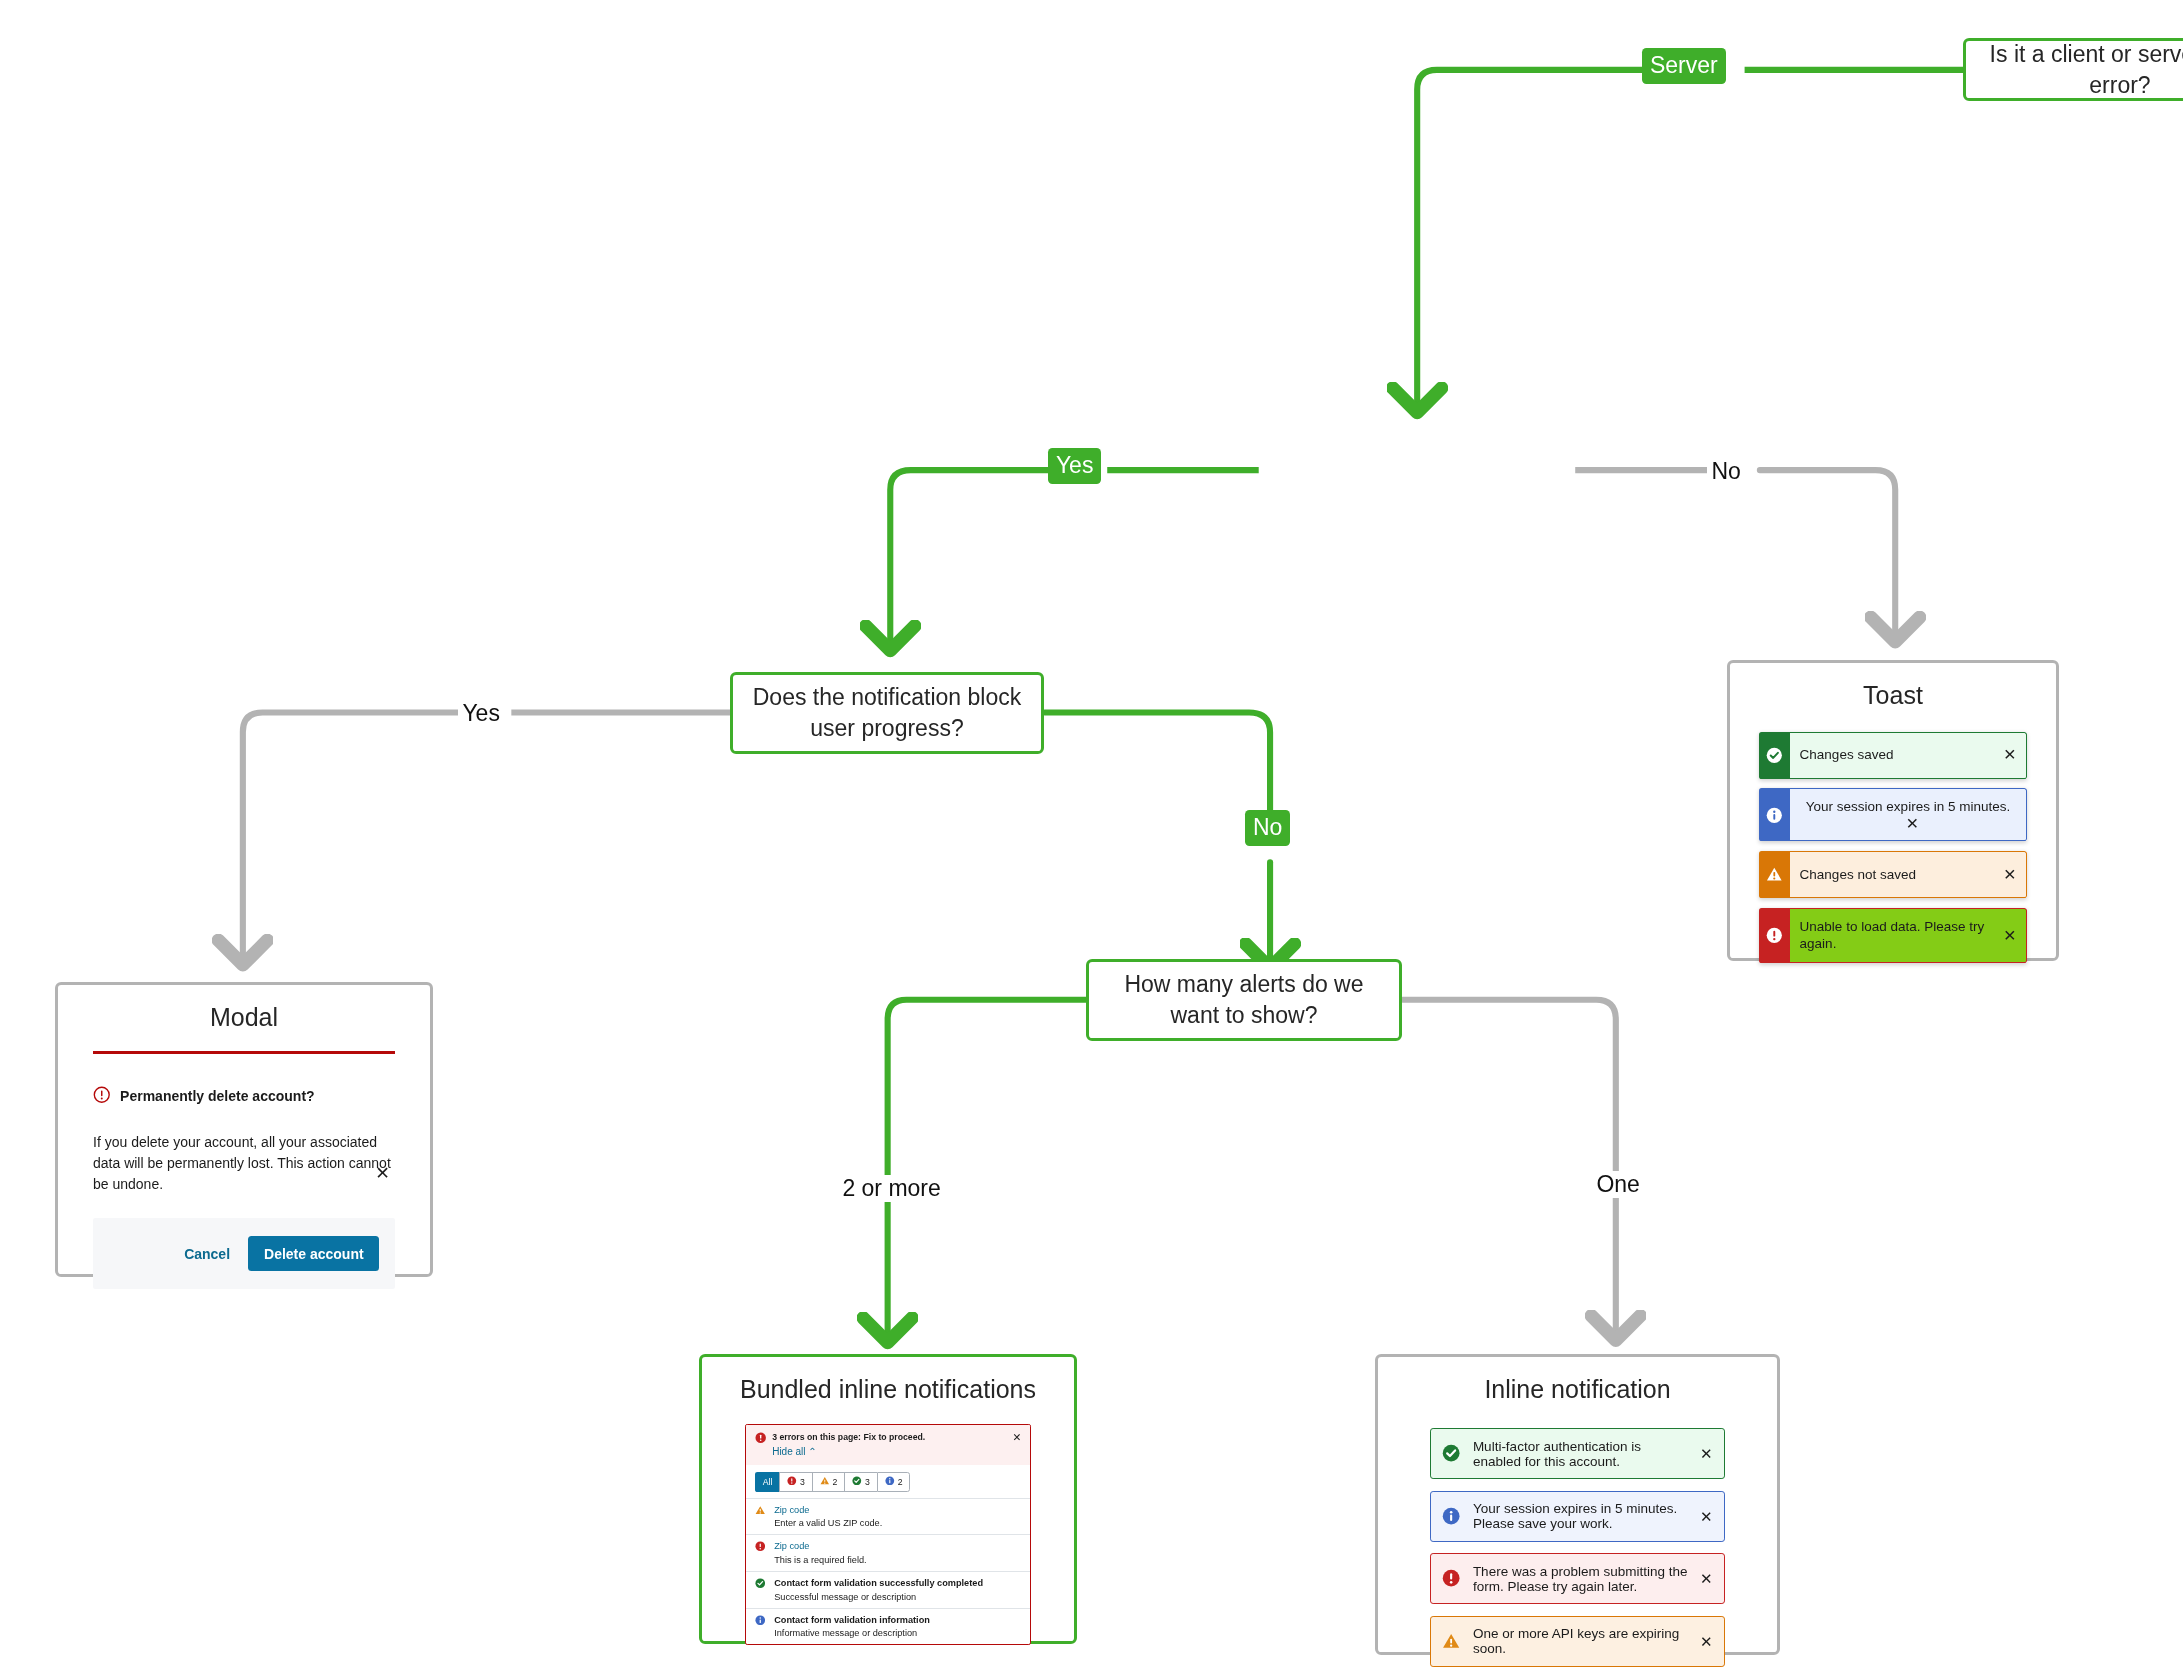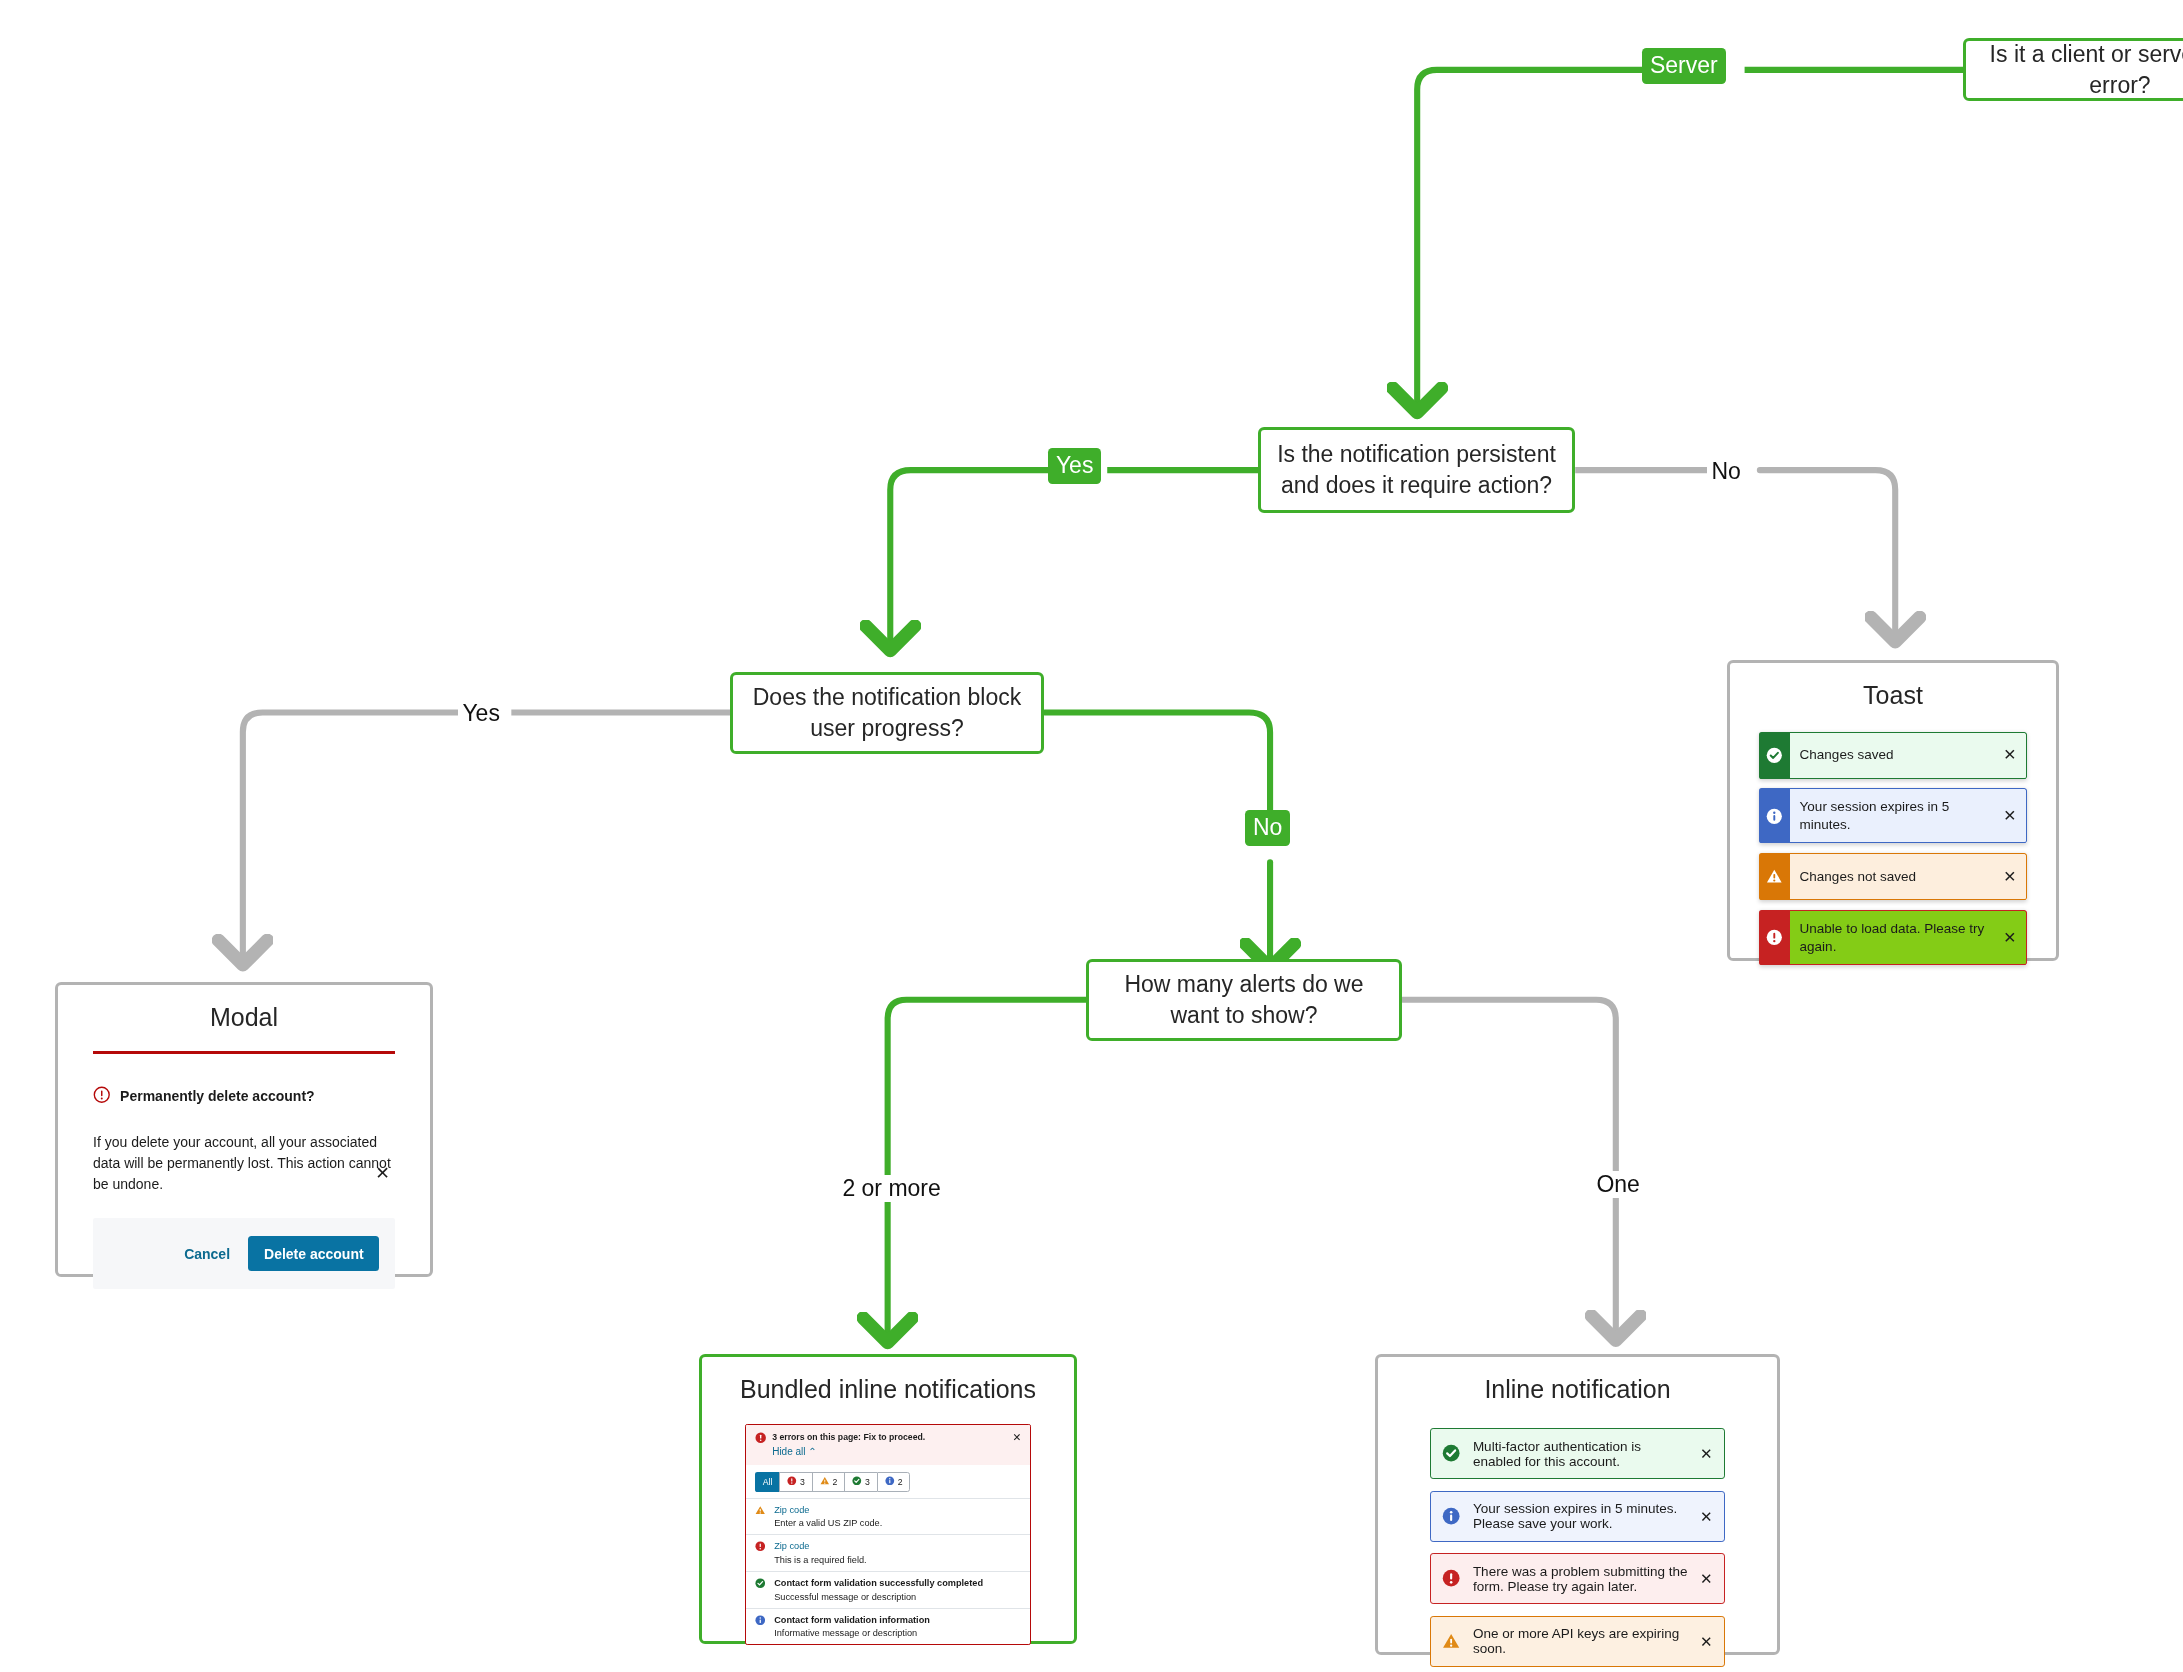"Is the notification persistent and" div.dnode { html: <div> <span>Is the notification persistent and does it require action?</span> </div> -> none }
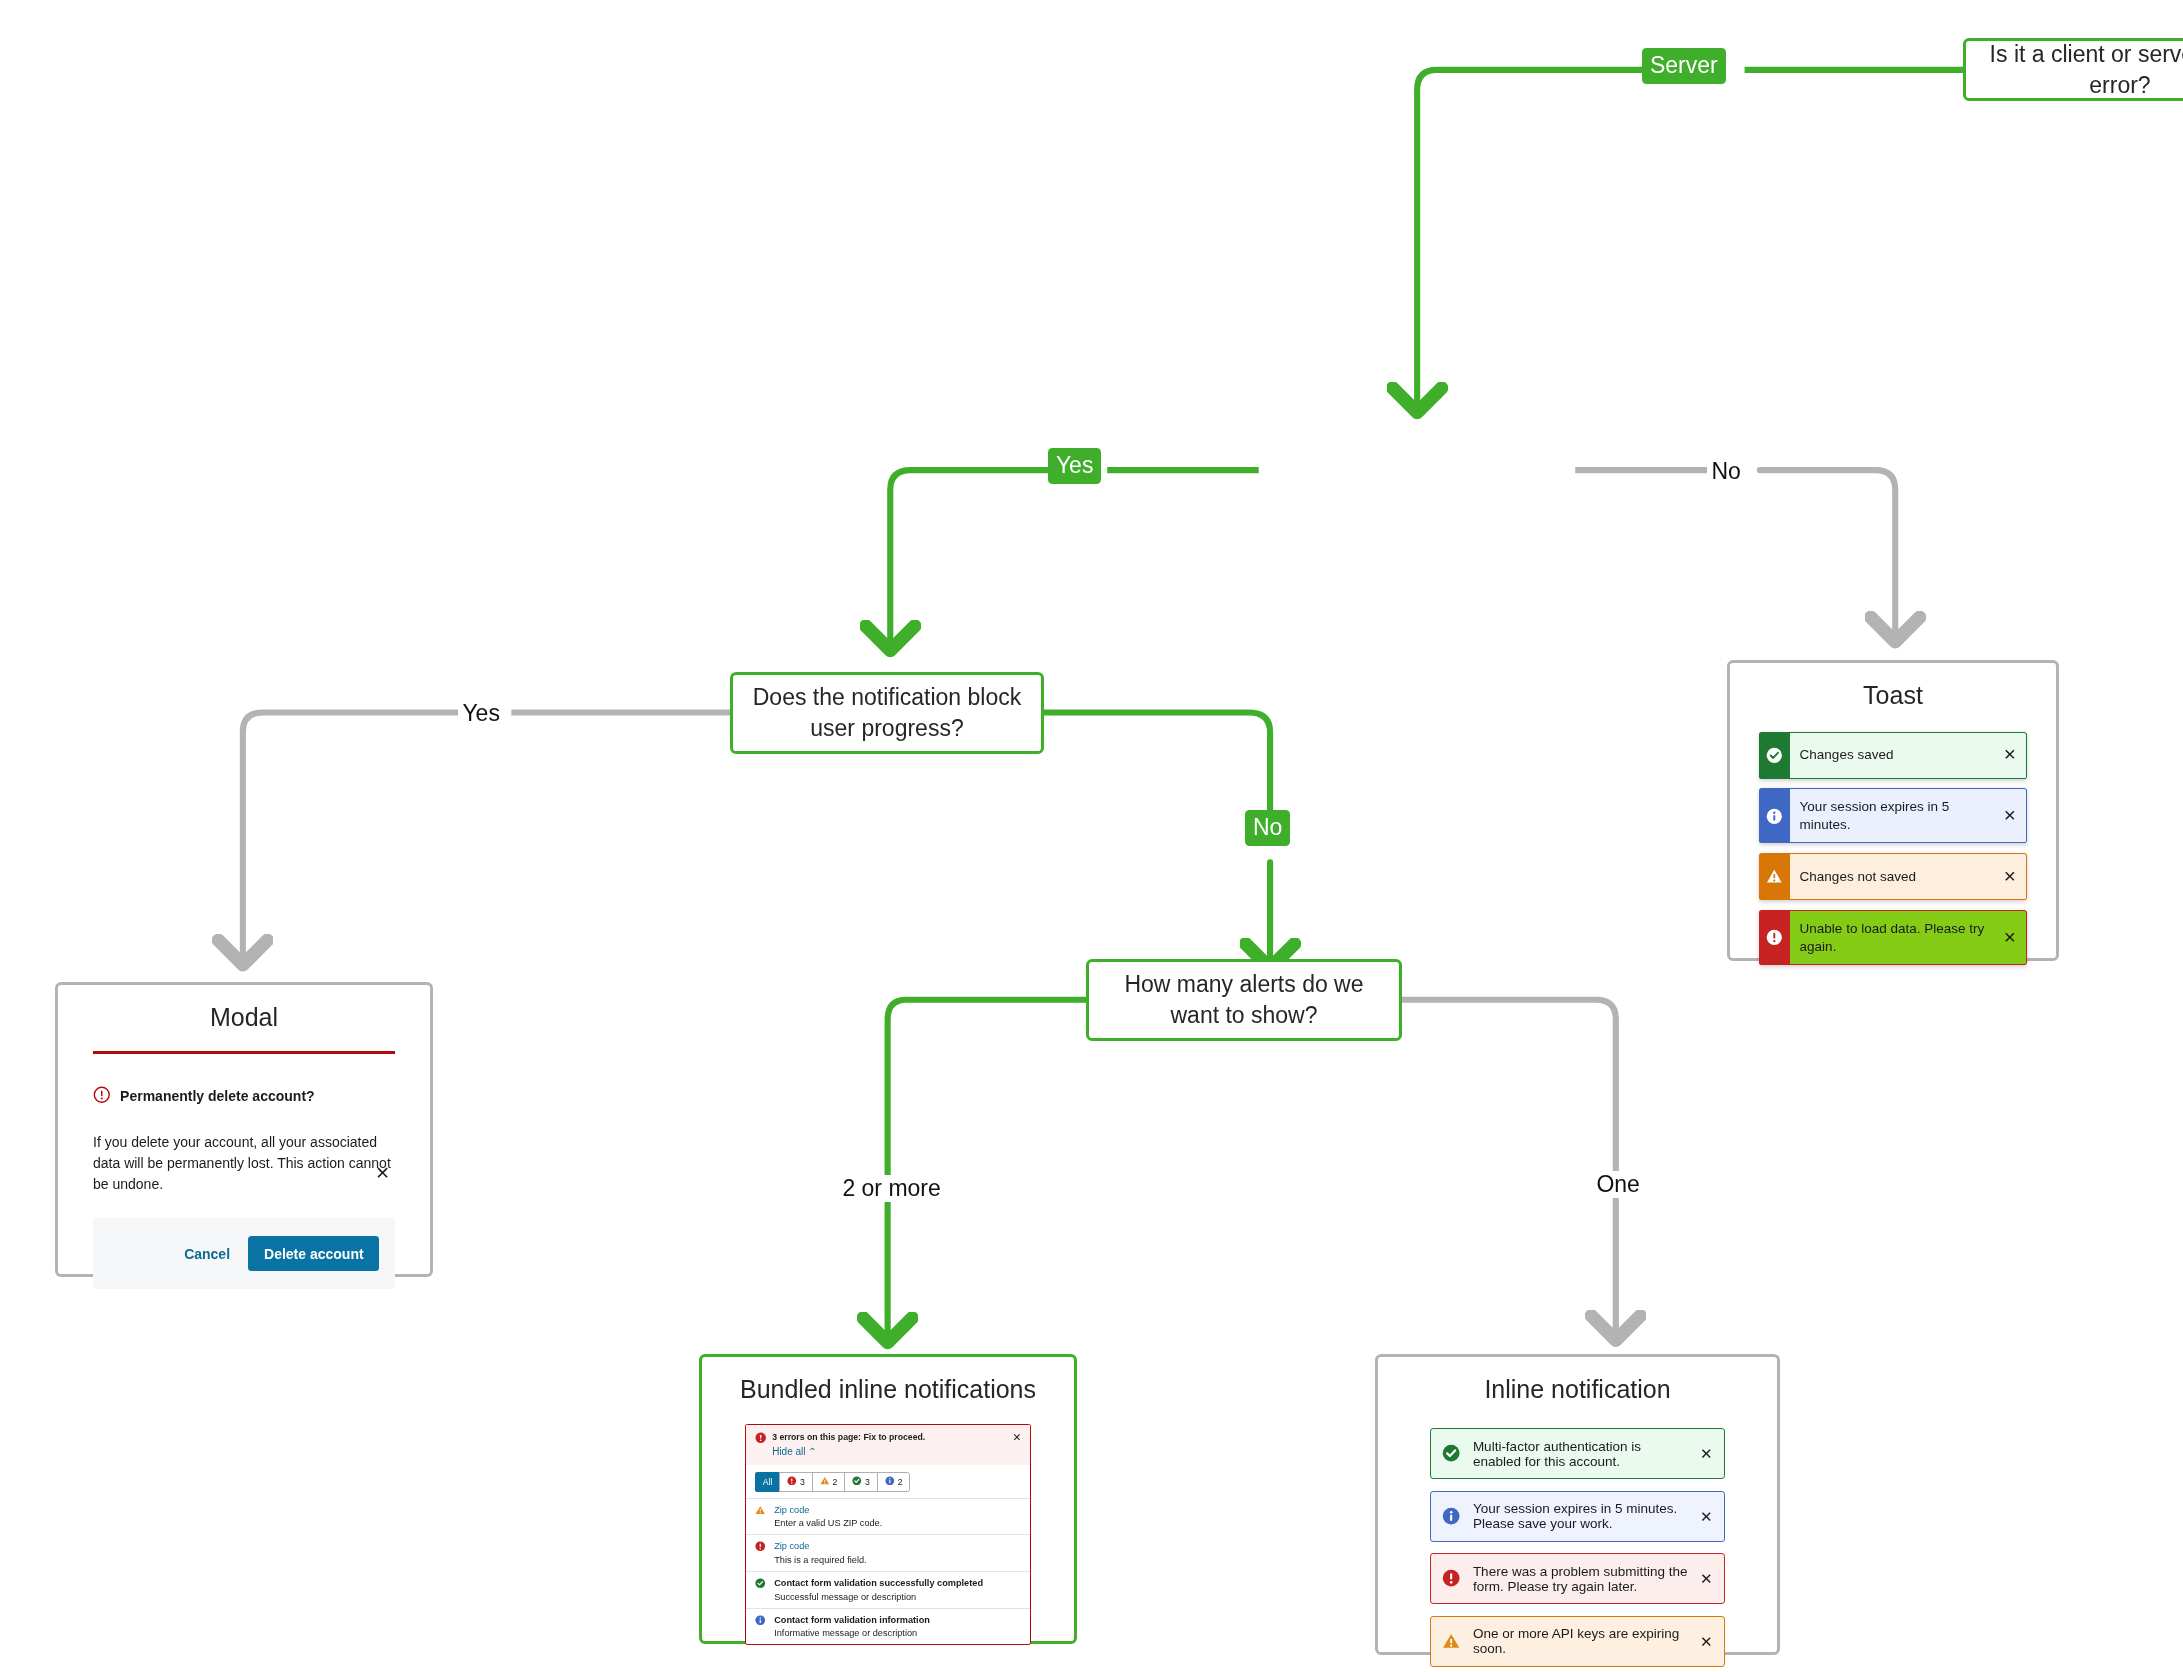"Your session expires in 5 minutes." div.tbody { flex-direction: none -> column }
